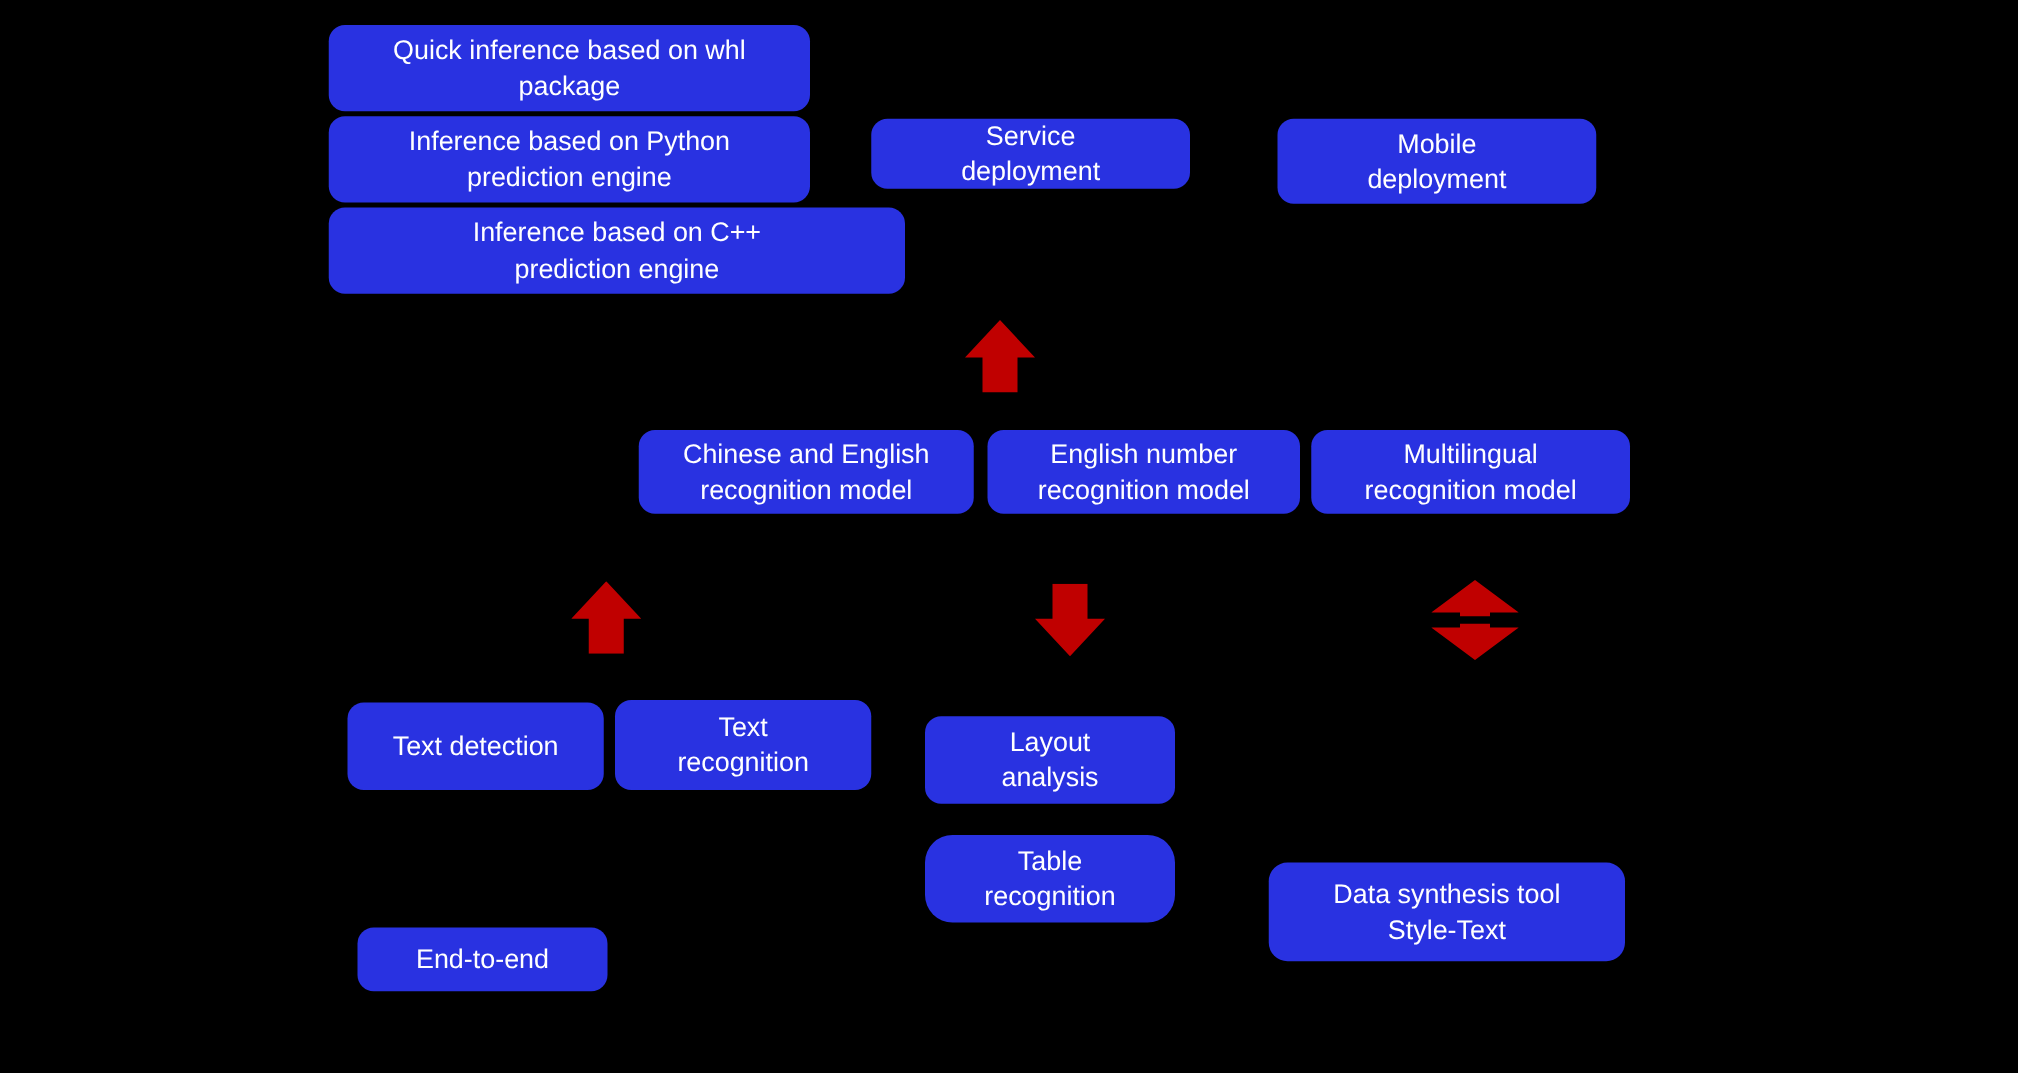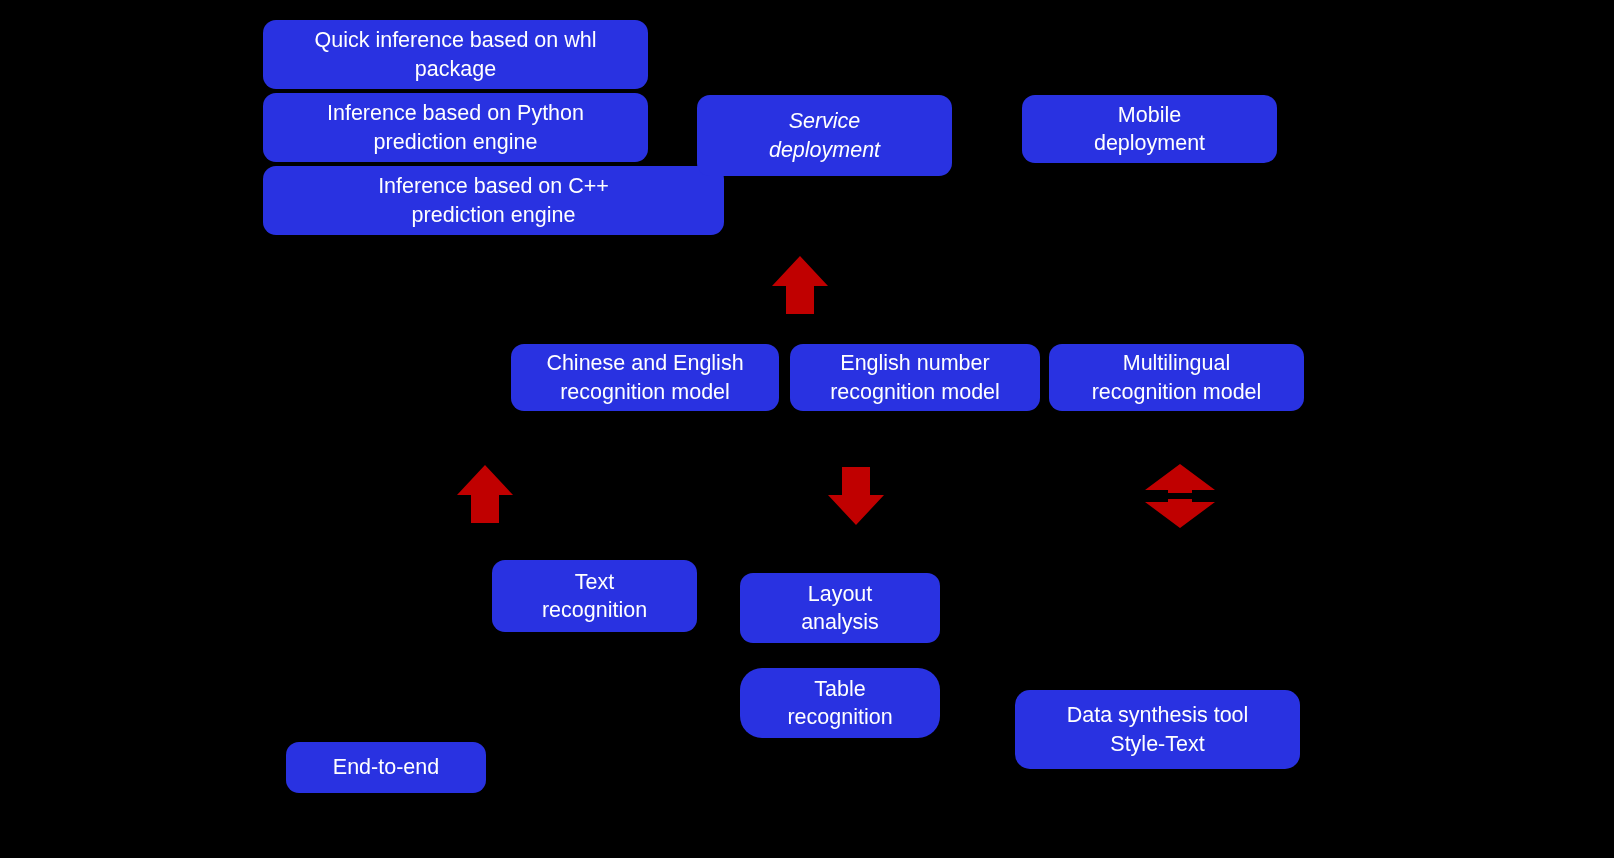"Service" .n-service { font-style: italic -> none; height: 81px -> 56px }
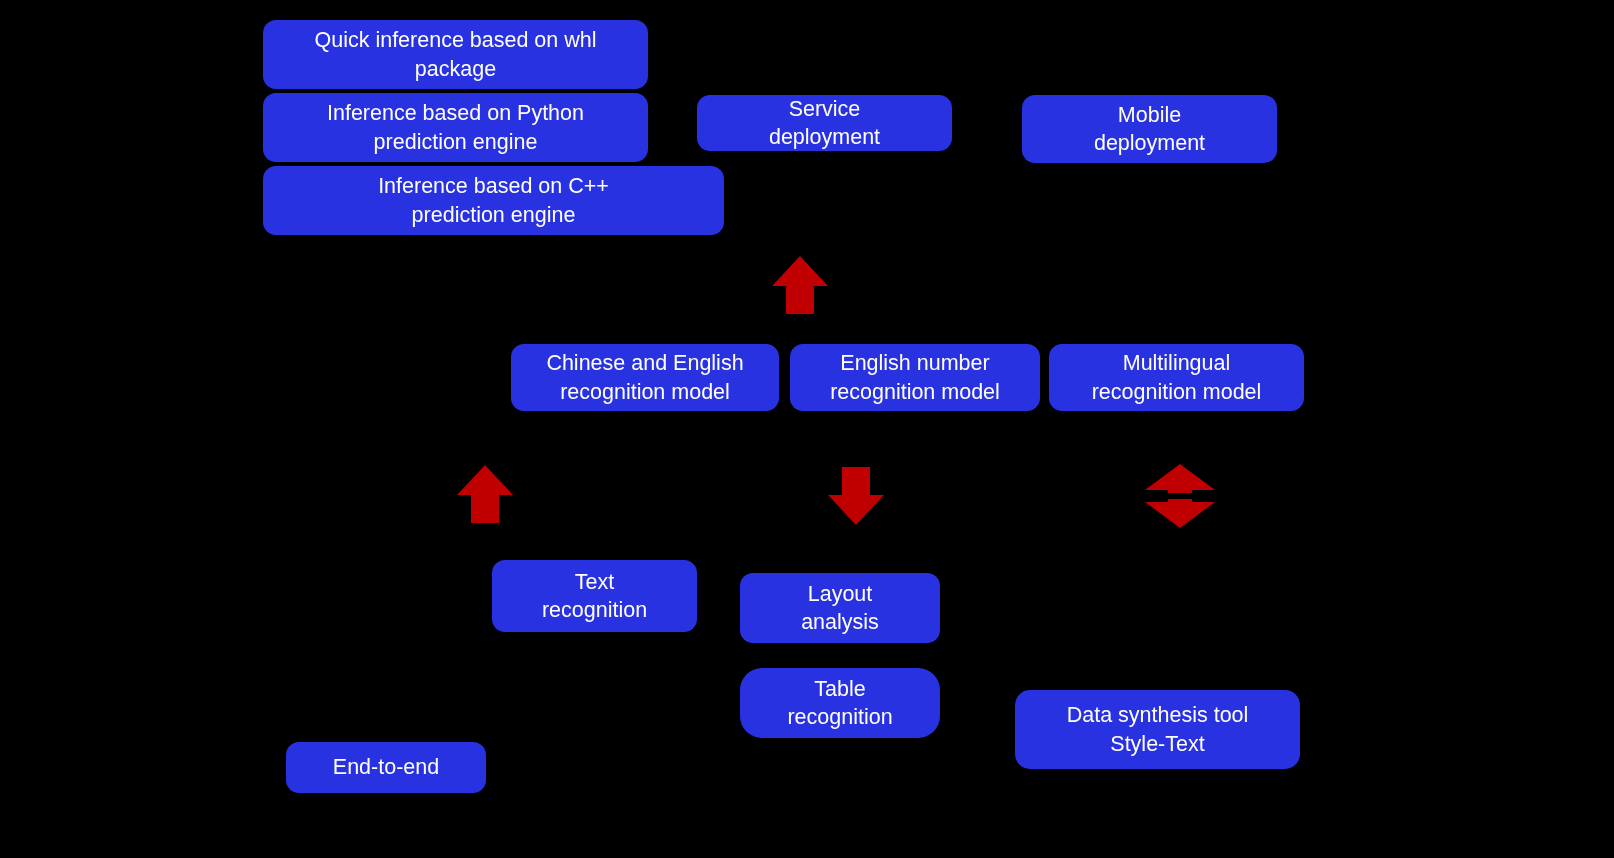"Text detection" div.node { html: none -> <div>Text detection</div> }
